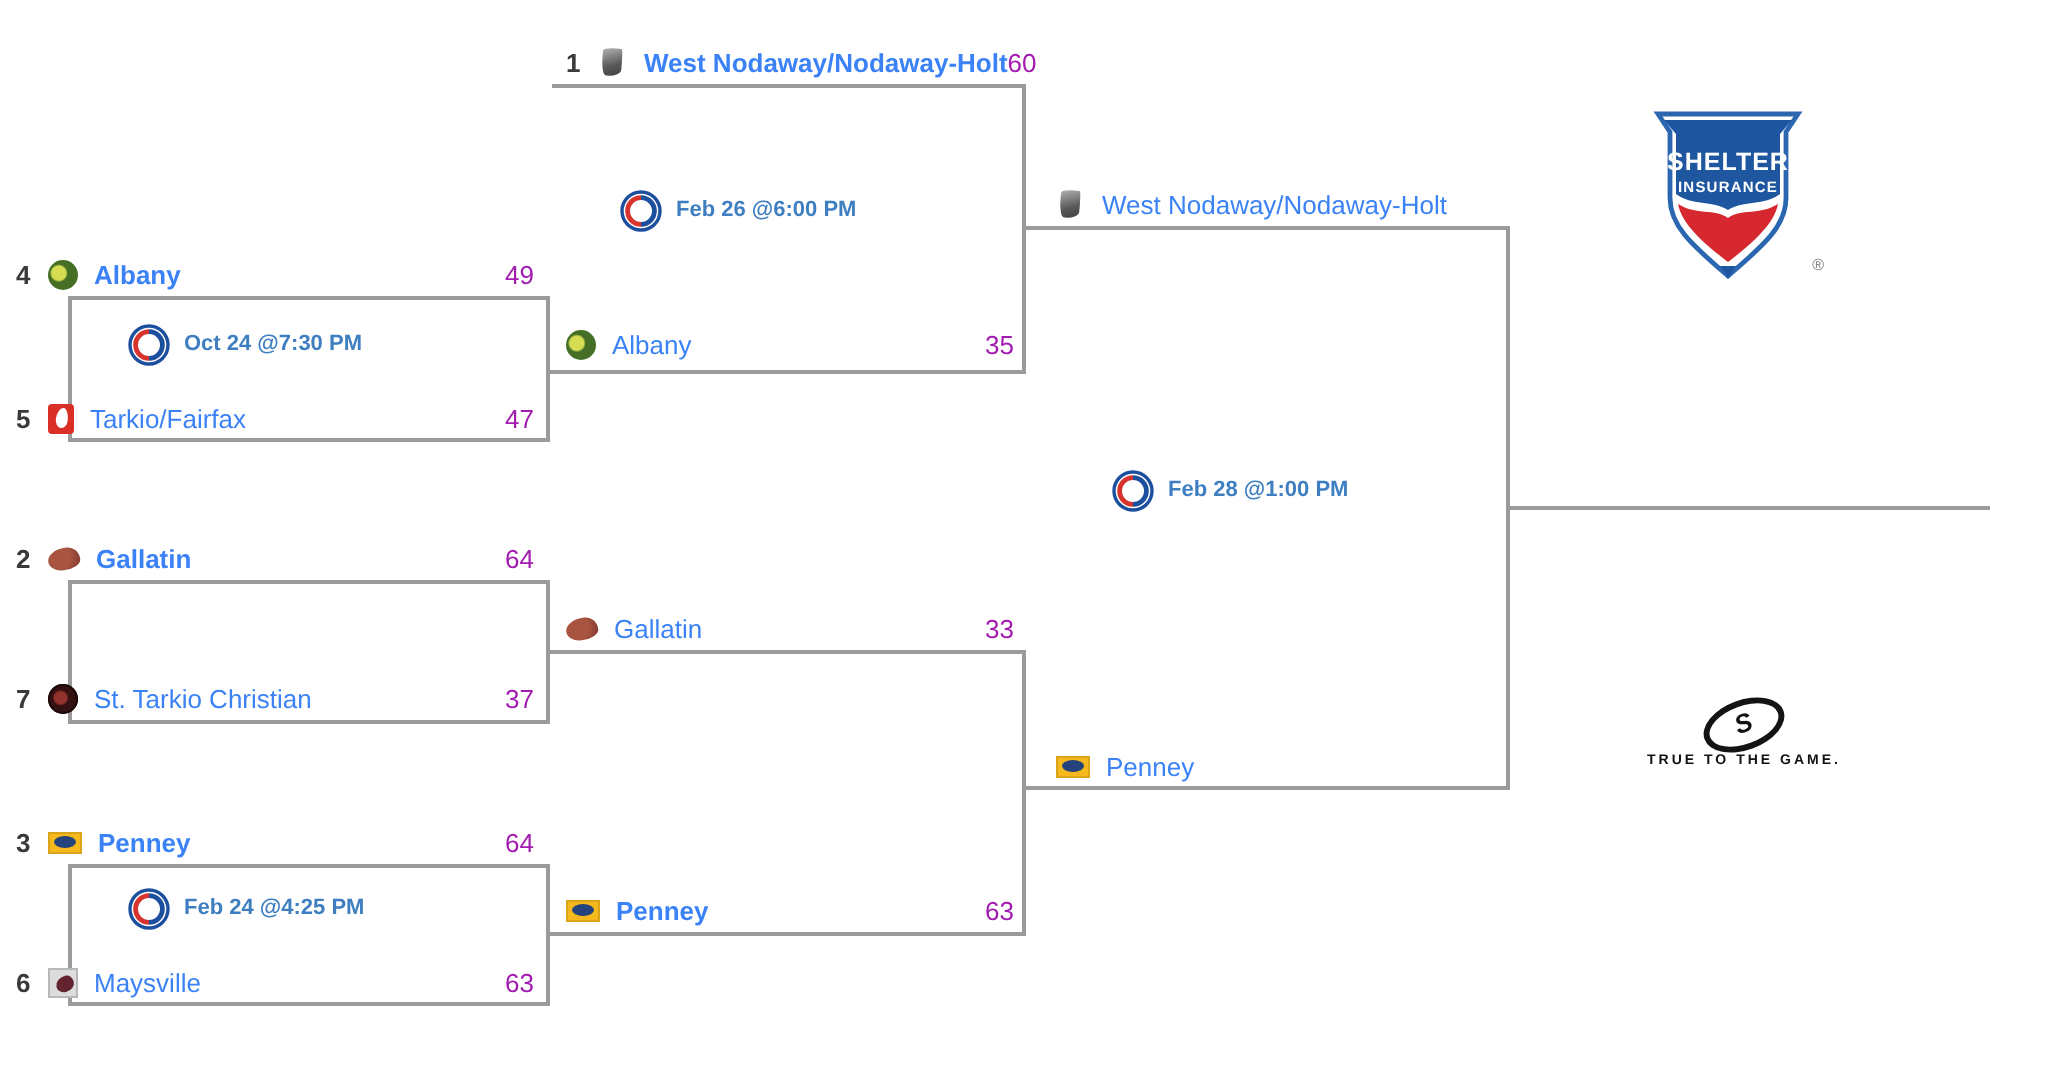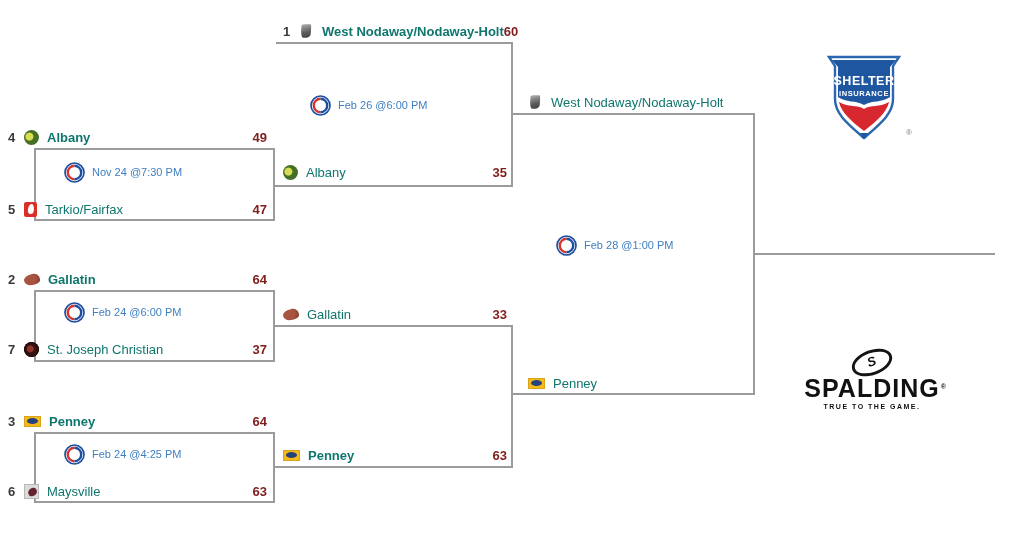"West Nodaway/Nodaway-Holt" .tname { color: #0f766e -> #3b82f6 }
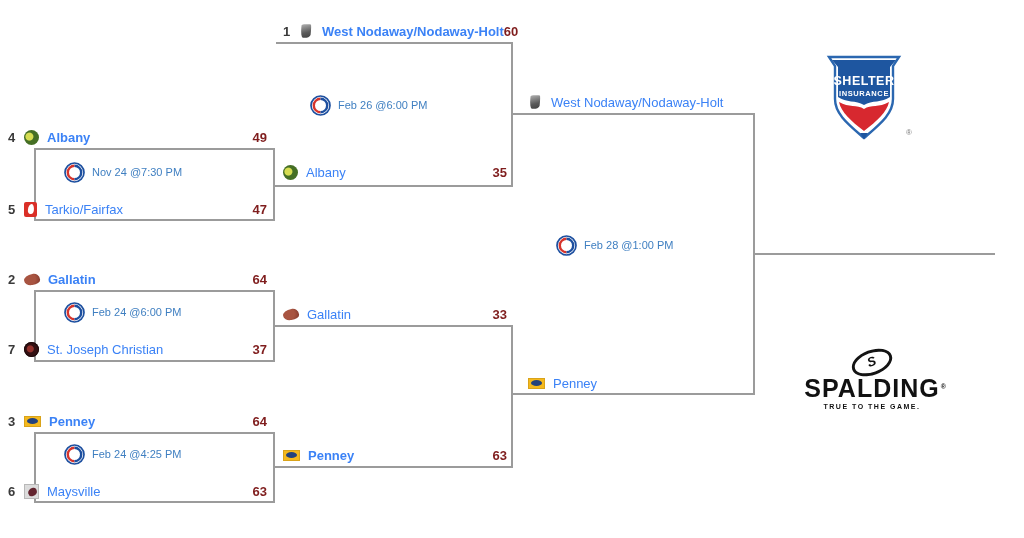"60" .score { color: #7f1d1d -> #a21caf; font-weight: 700 -> 400 }
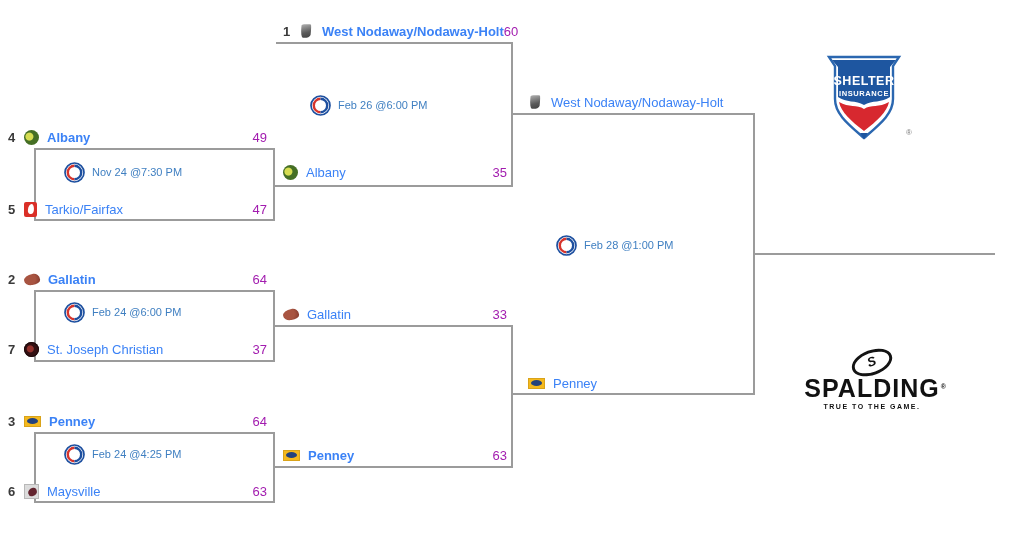"Feb 26 @6:00 PM" .drow { font-weight: none -> bold }
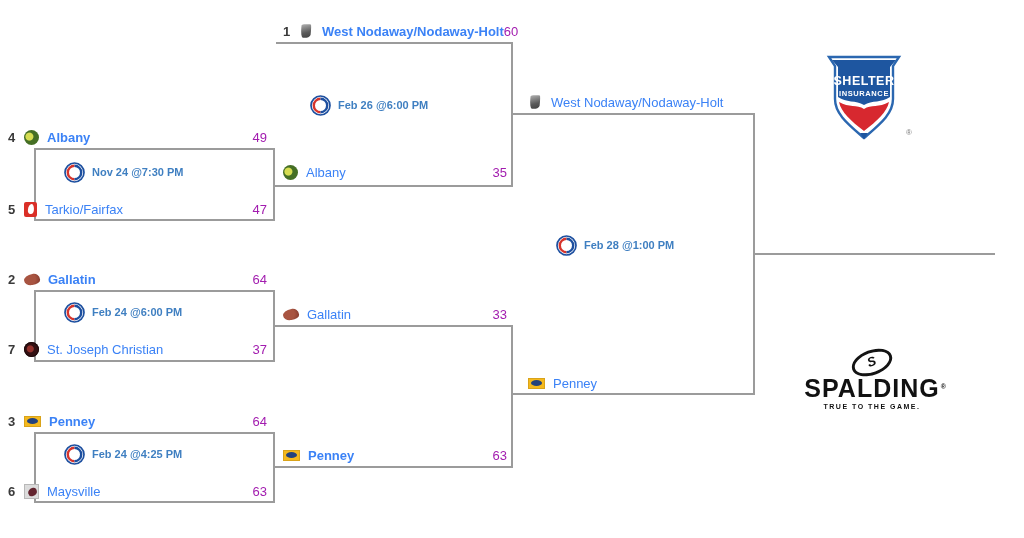"Nov 24 @7:30 PM" a.dlink { text: Nov -> Oct }
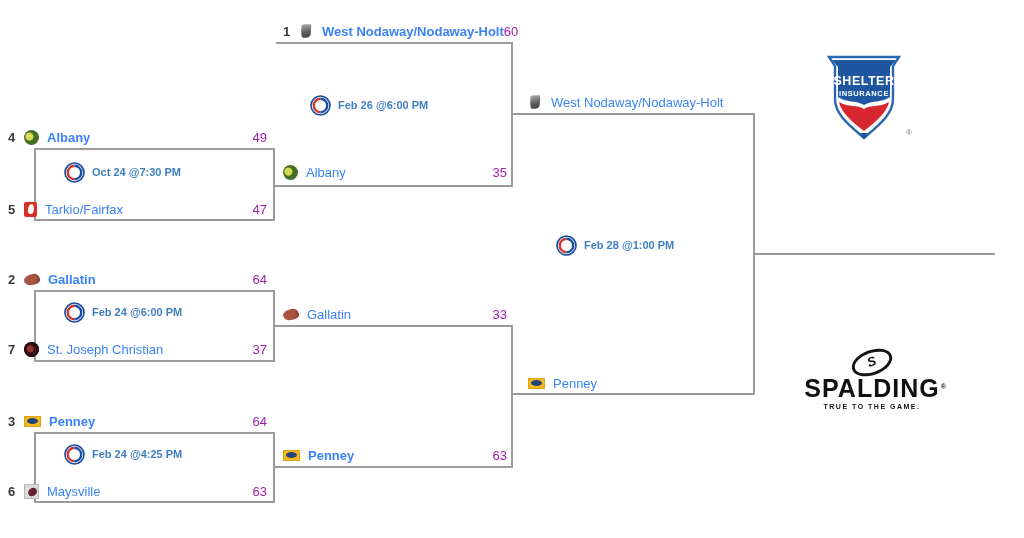"Feb 24 @6:00 PM" div.drow { html: <div> <span> <svg> <circle></circle> <path></path> <path></path> </svg> </span> <a>Feb 24 @6:00 PM</a> </div> -> none }
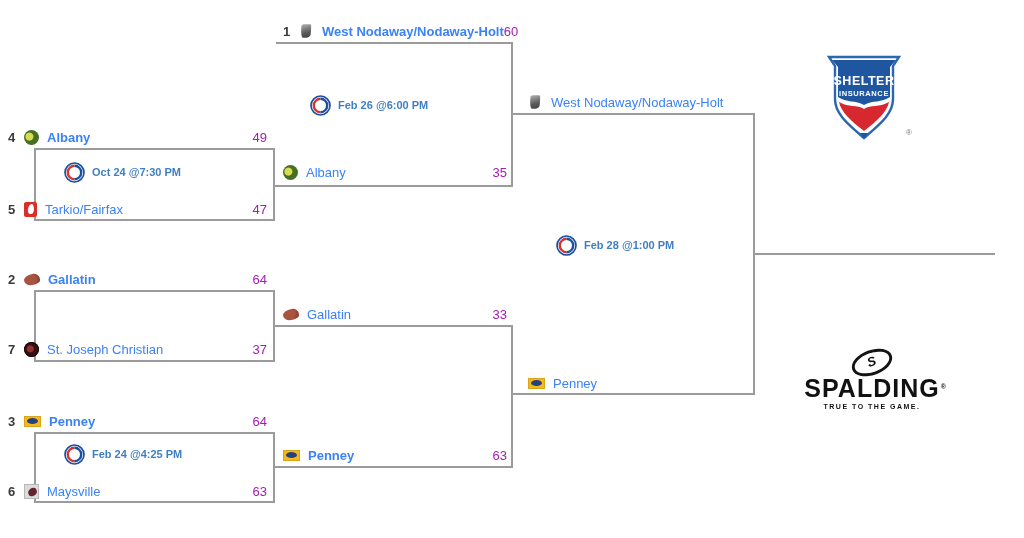"St. Joseph Christian" a.tname { text: Joseph -> Tarkio }
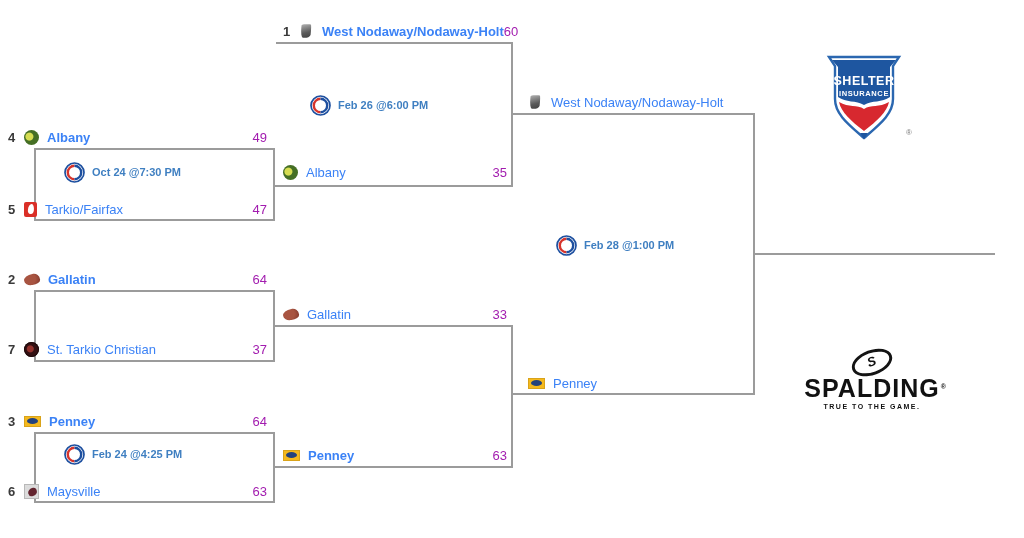"SPALDING" div.sp-name { html: <div> <span>SPALDING</span><span>®</span> </div> -> none }
